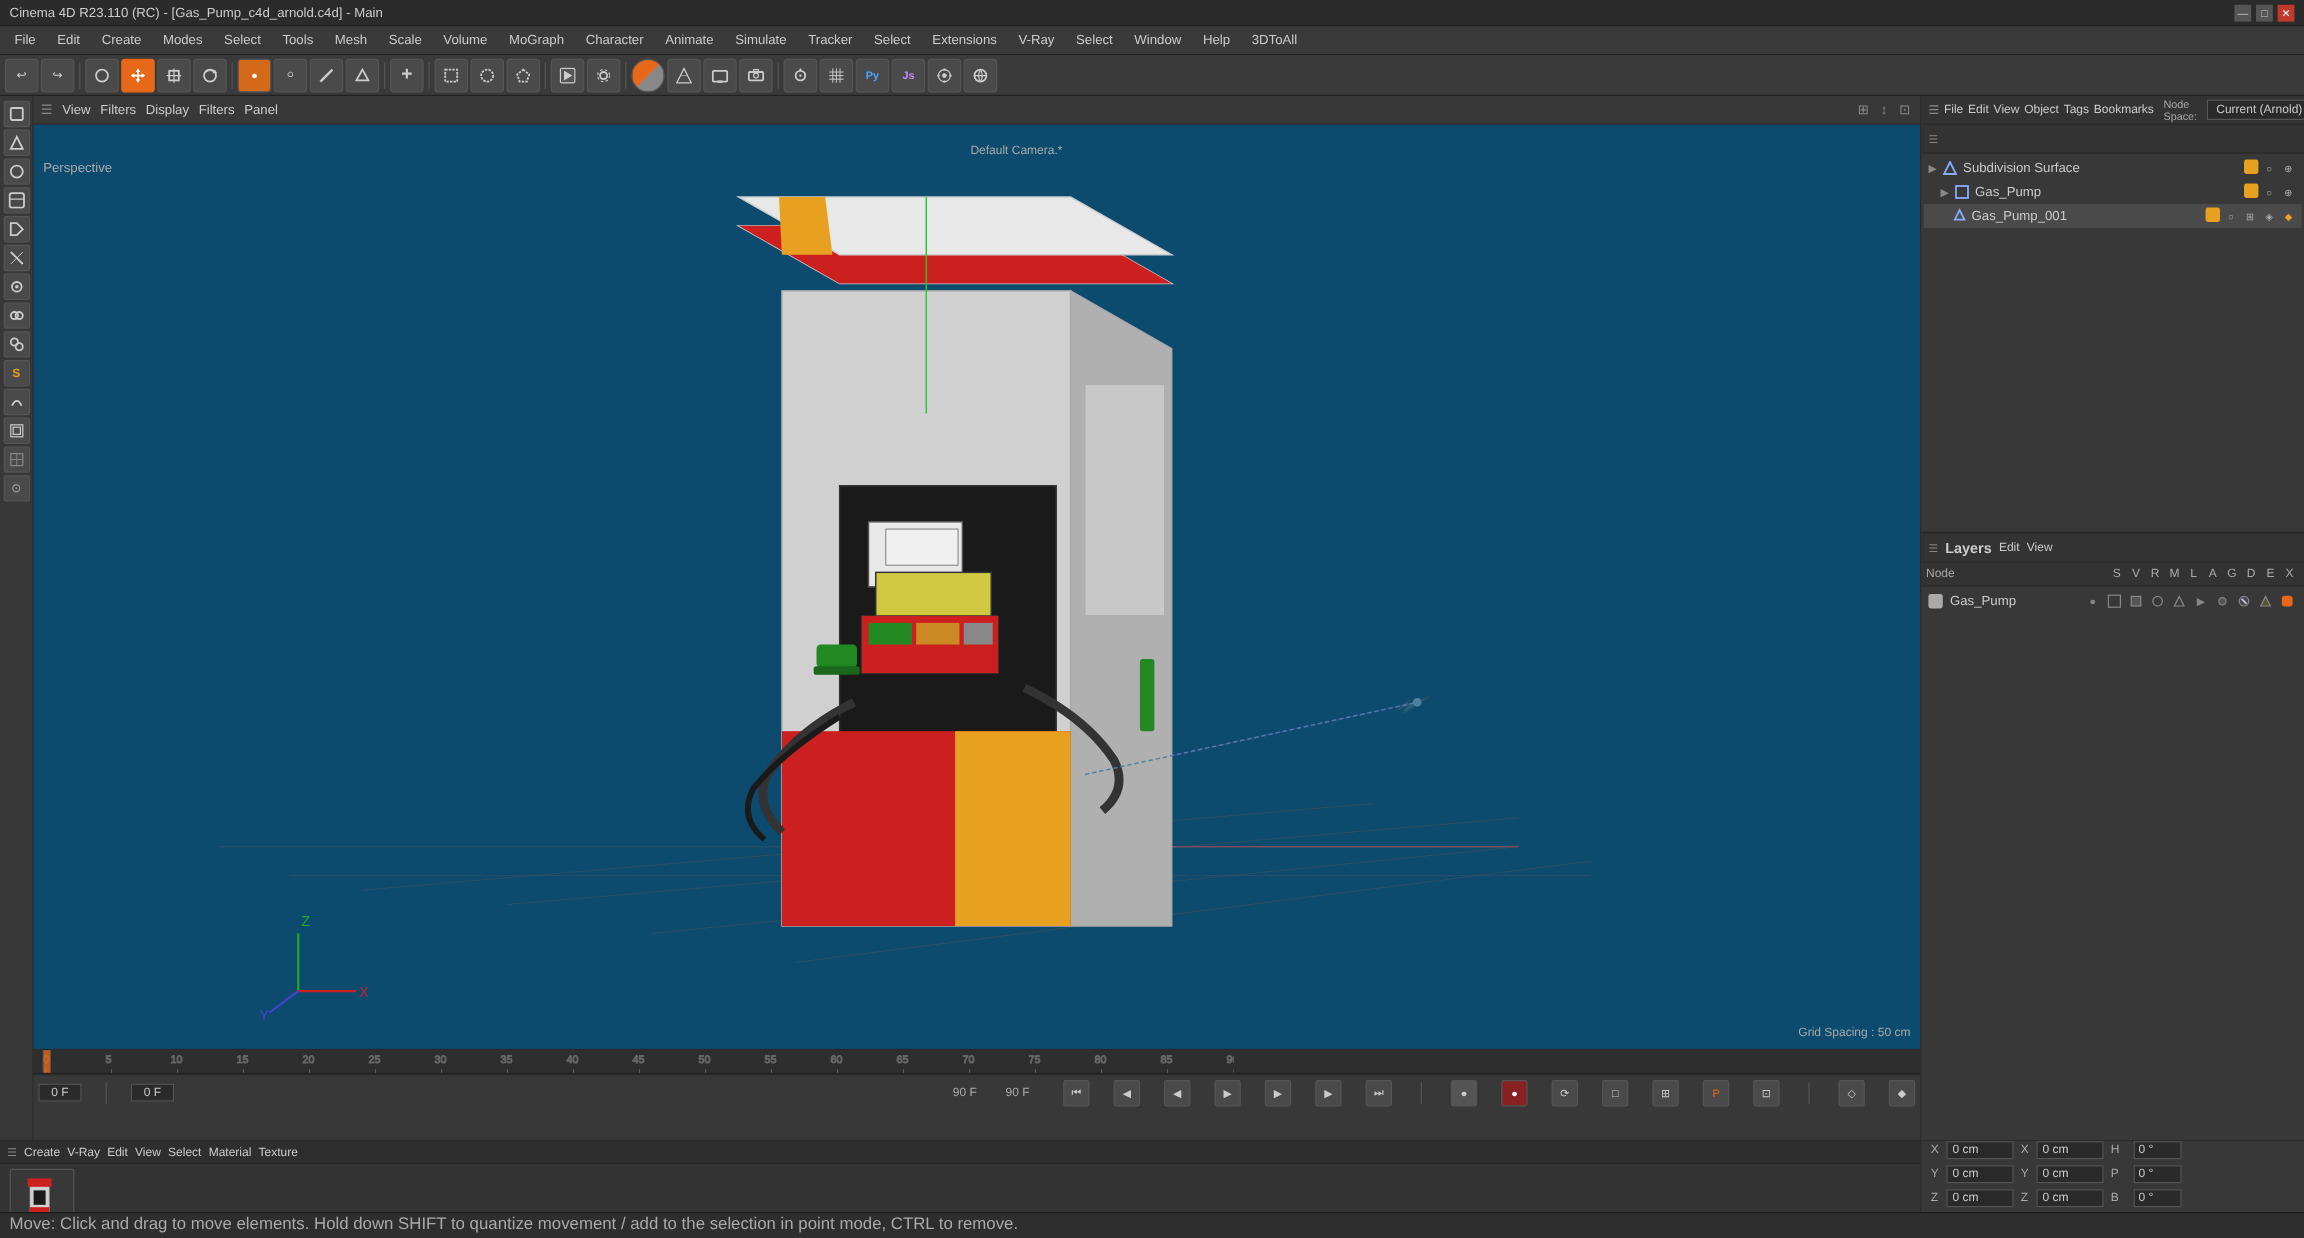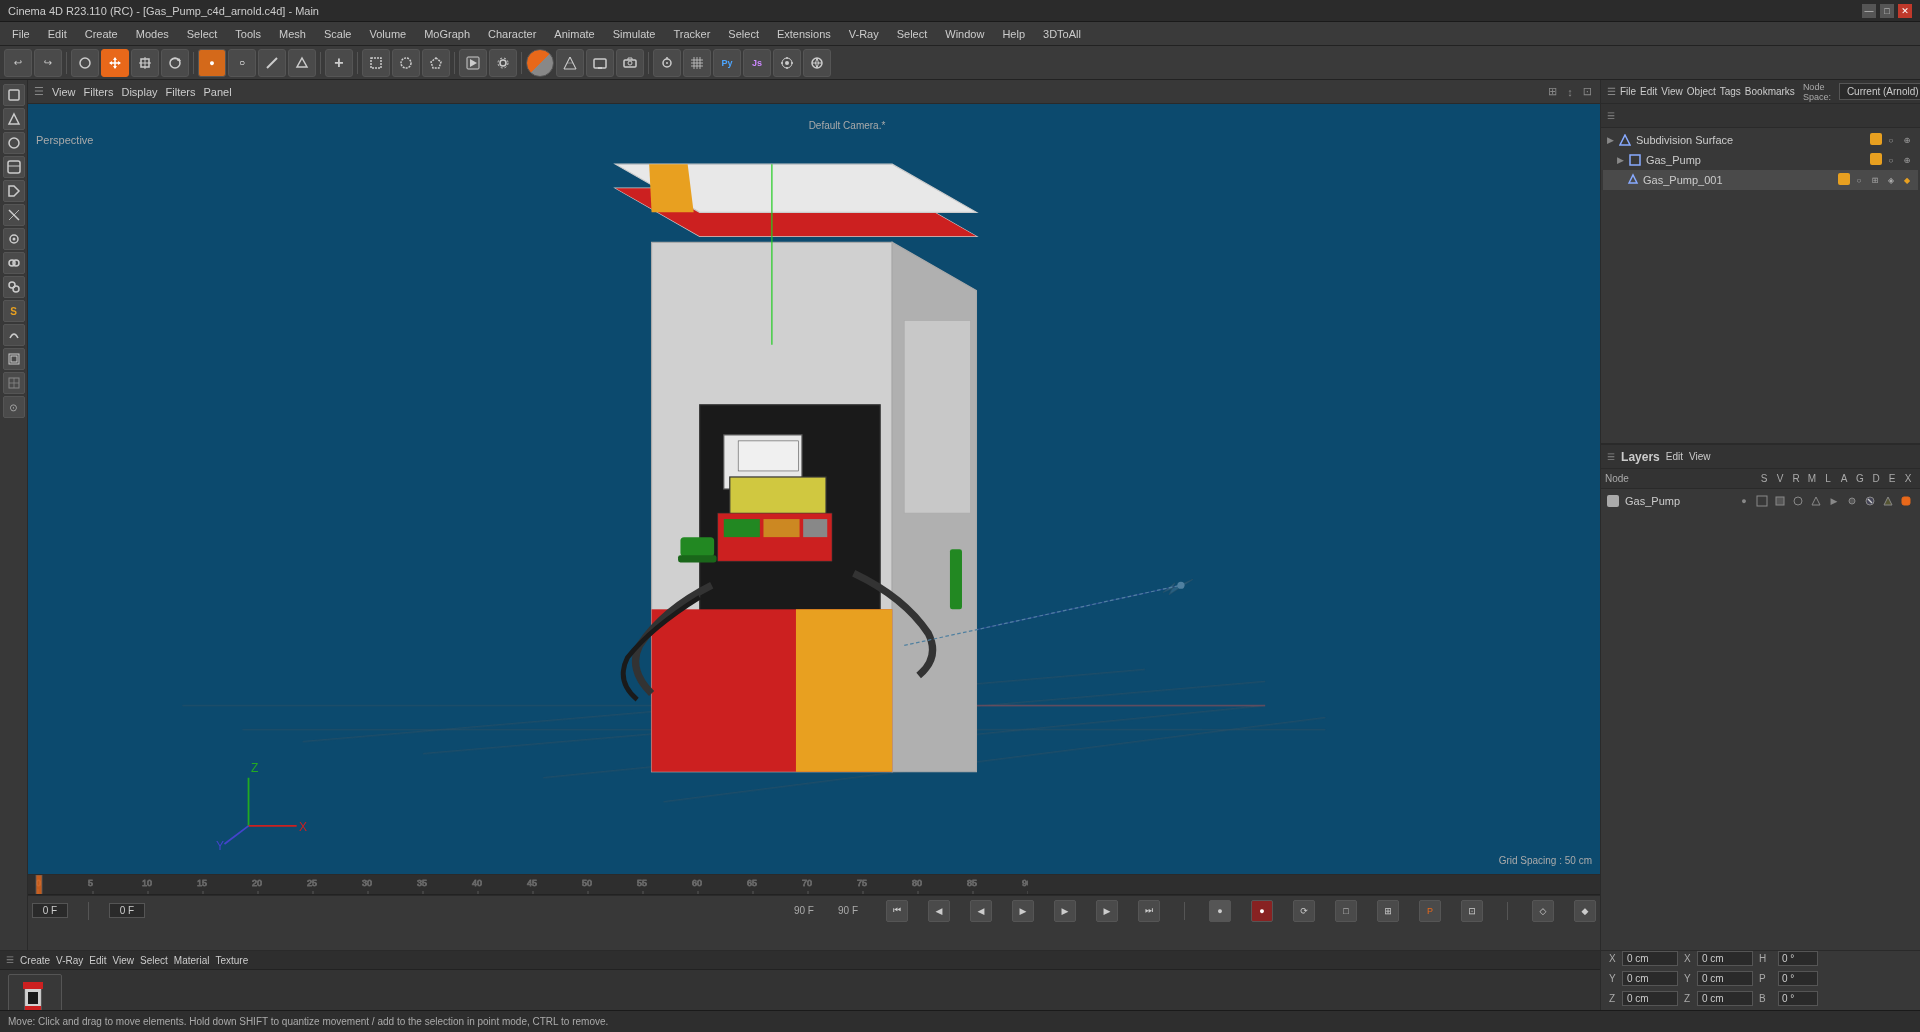"Move: Click and drag to" #status-bar { align-items: center -> flex-start; font-size: 10px -> 14px }
